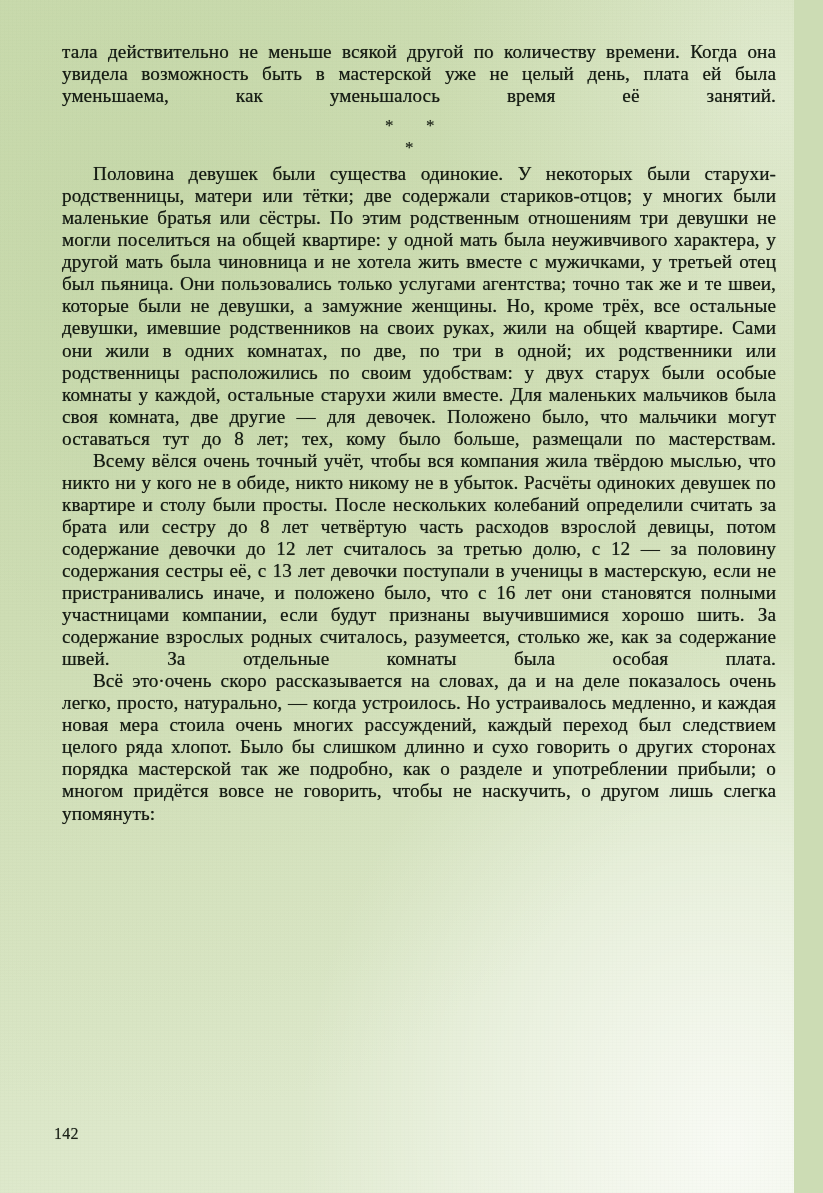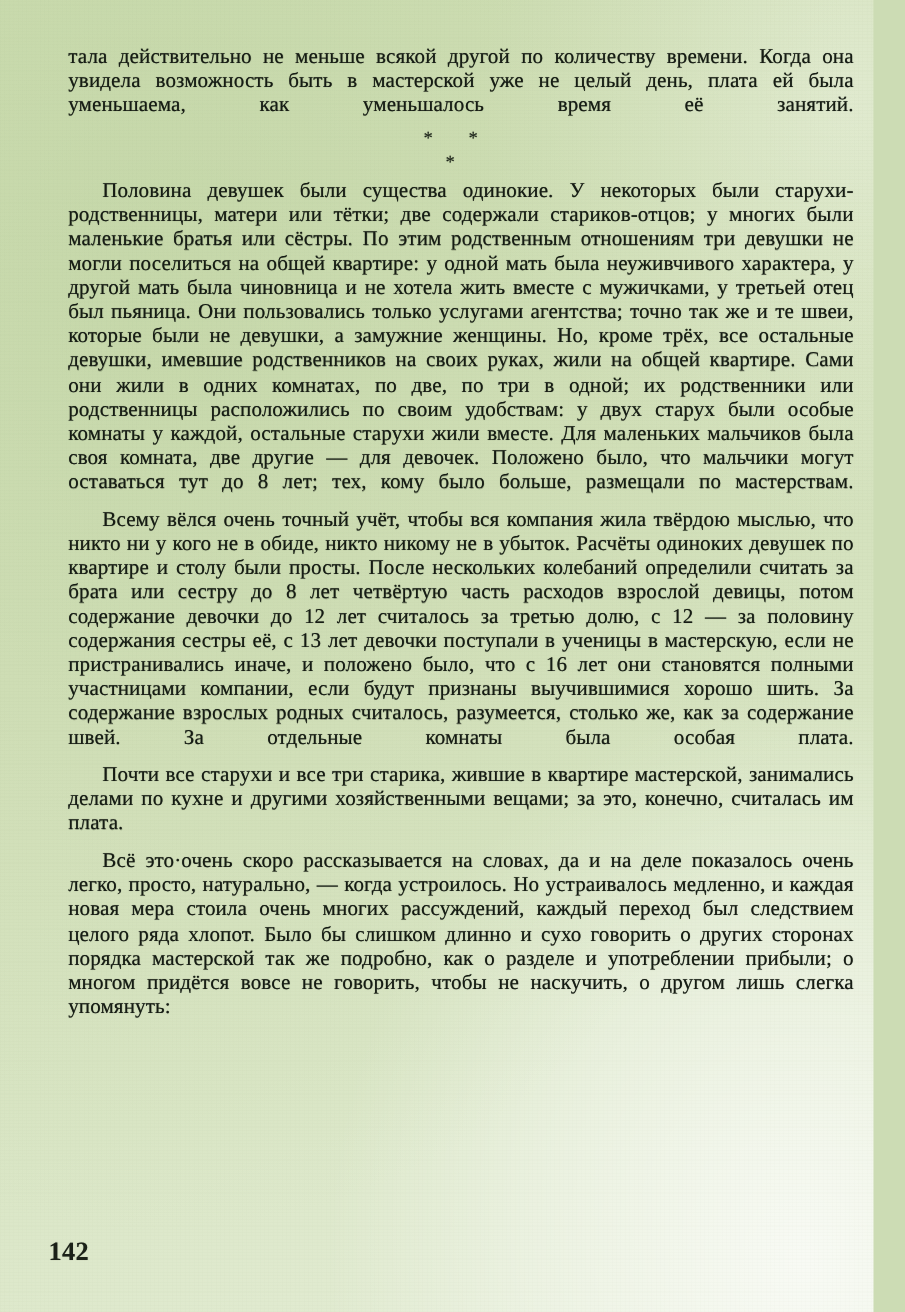"Всему вёлся очень точный учёт," .textblock p.para + p.para { margin-top: 12px -> 0 }
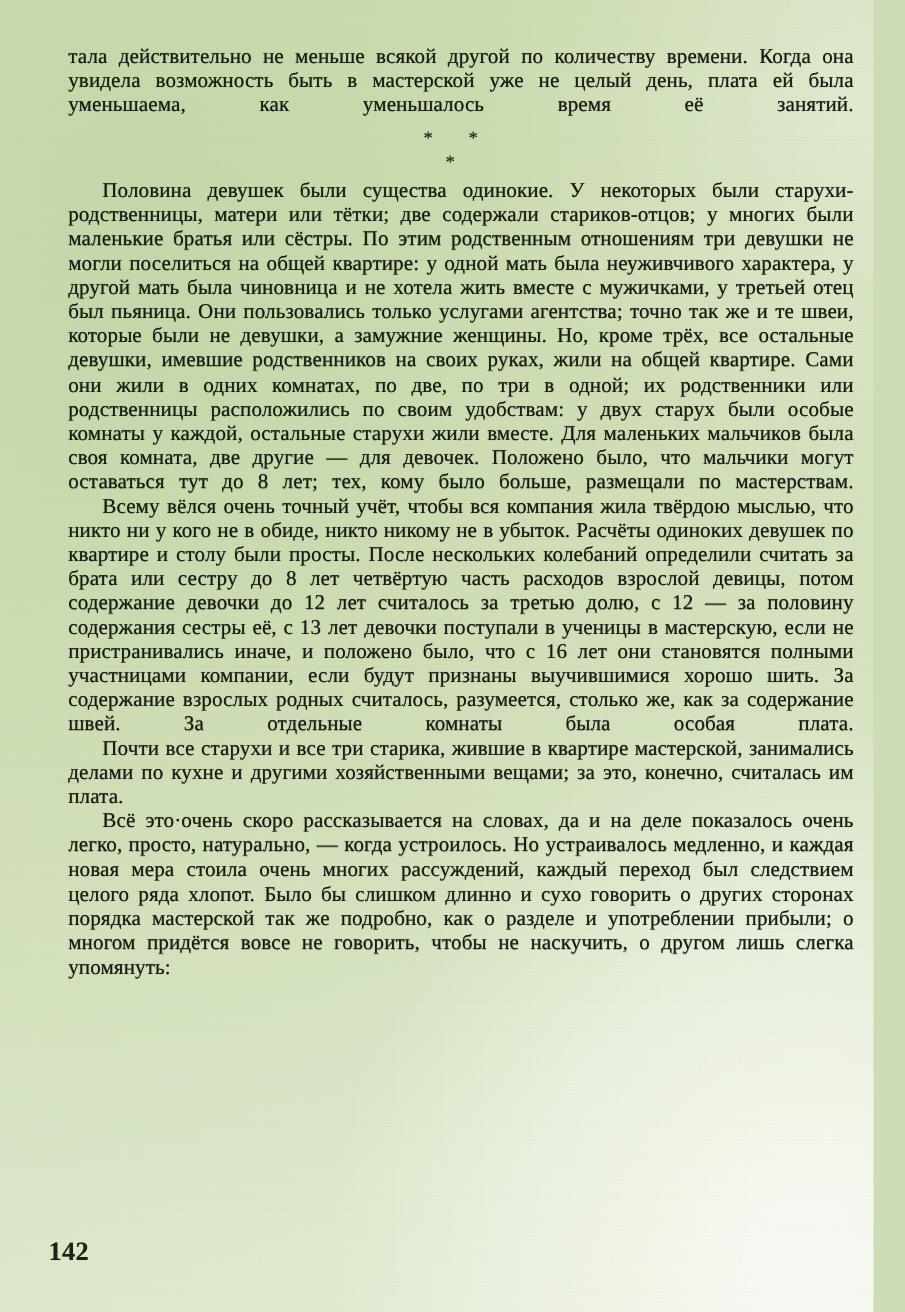"Почти все старухи и все" p.para { html: <p>Почти все старухи и все три старика, жившие в квартире мастерской, занимались делами по кухне и другими хозяйственными вещами; за это, конечно, считалась им плата.</p> -> none }
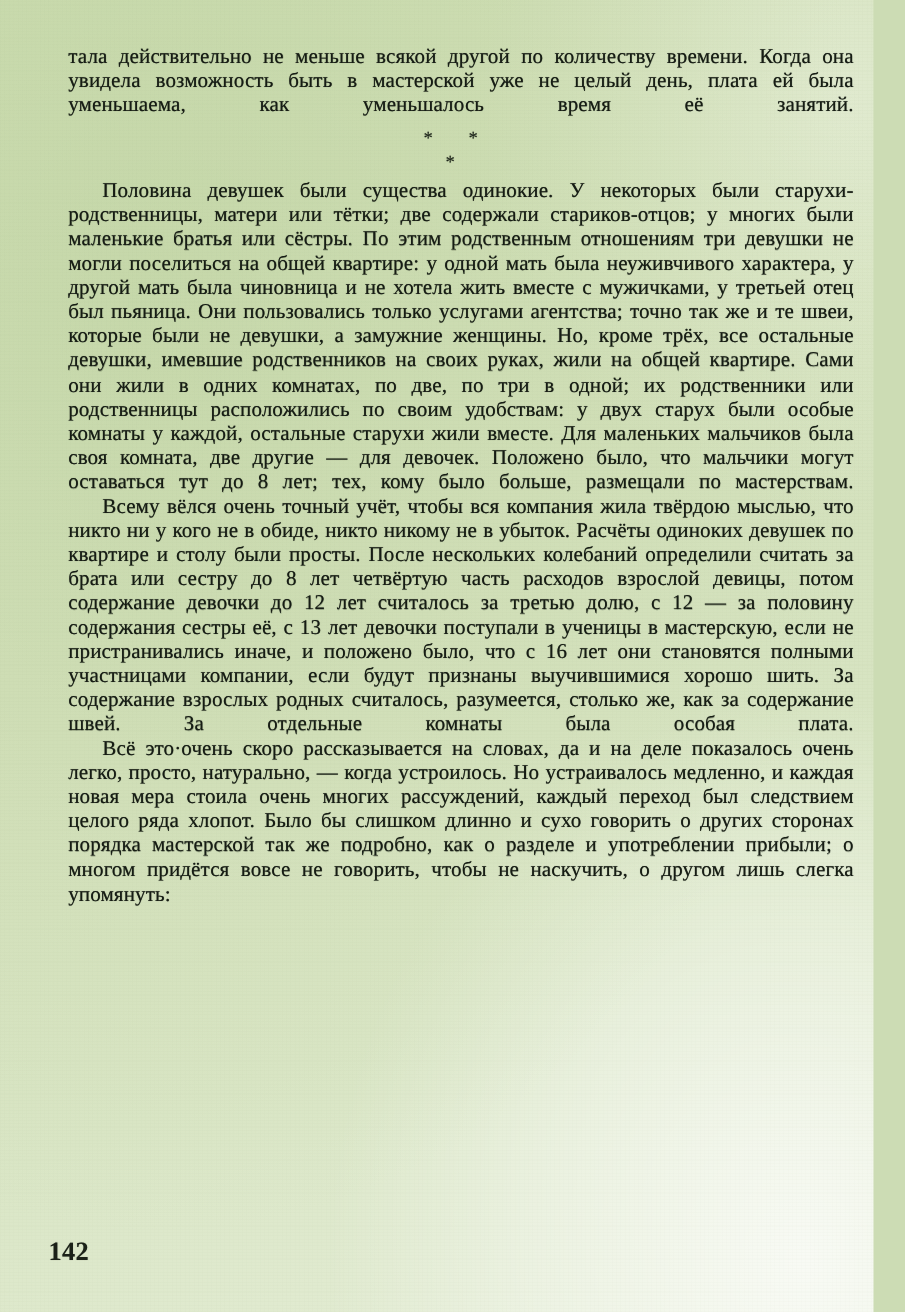"142" .folio { font-size: 24px -> 16px; font-weight: bold -> none; left: 44px -> 54px }
